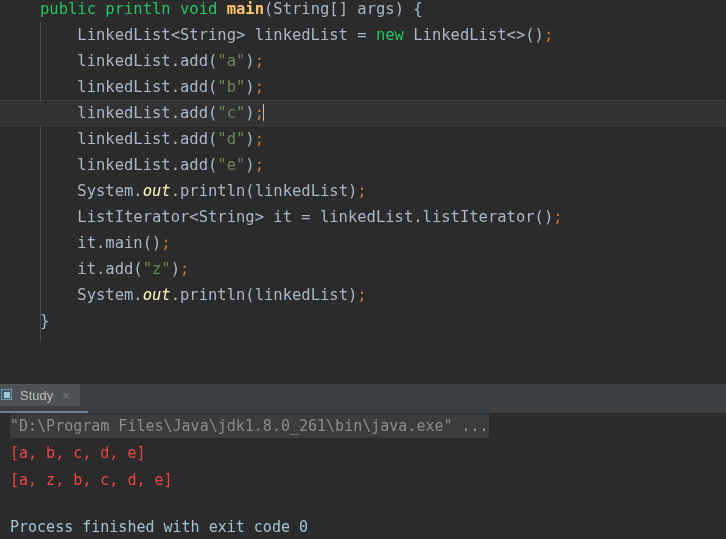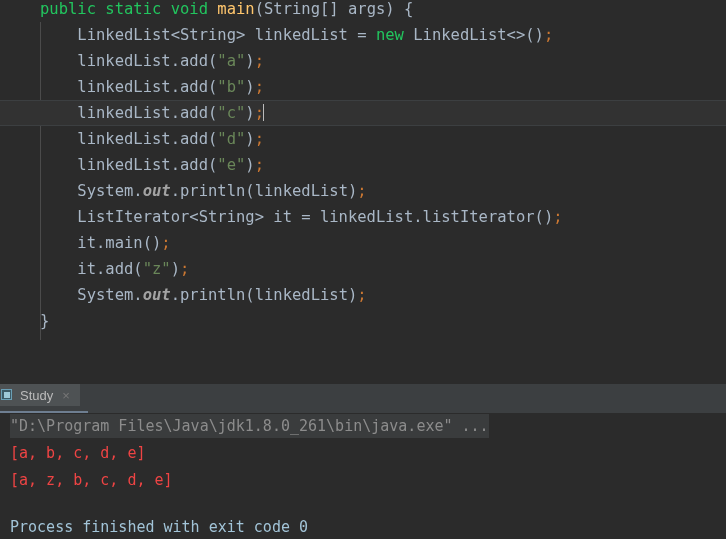"static" span.kw { text: static -> println }
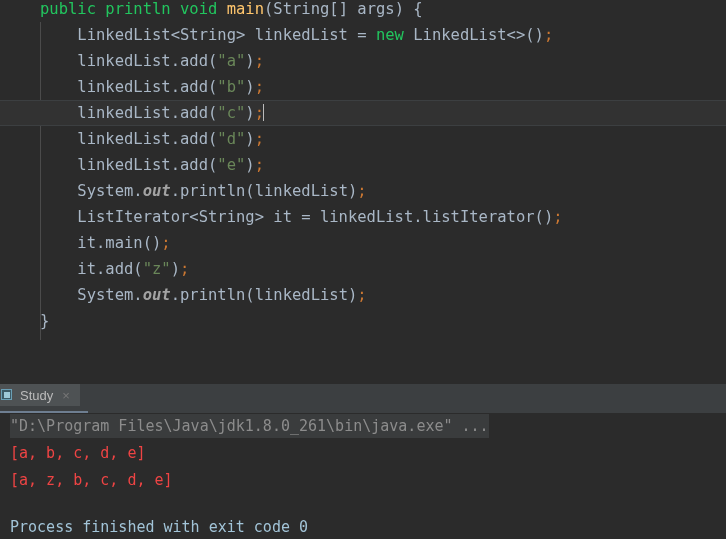"main" .meth { font-weight: none -> bold }
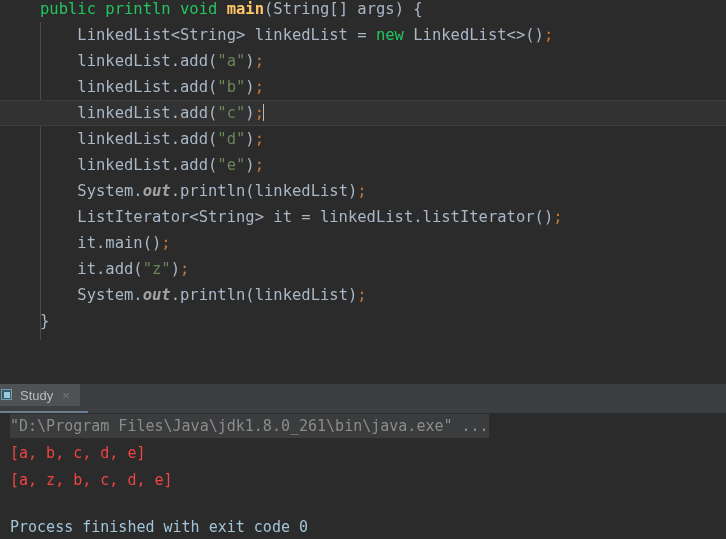"out" .fld { color: #a3a3a3 -> #fef9c3; font-weight: bold -> none }
